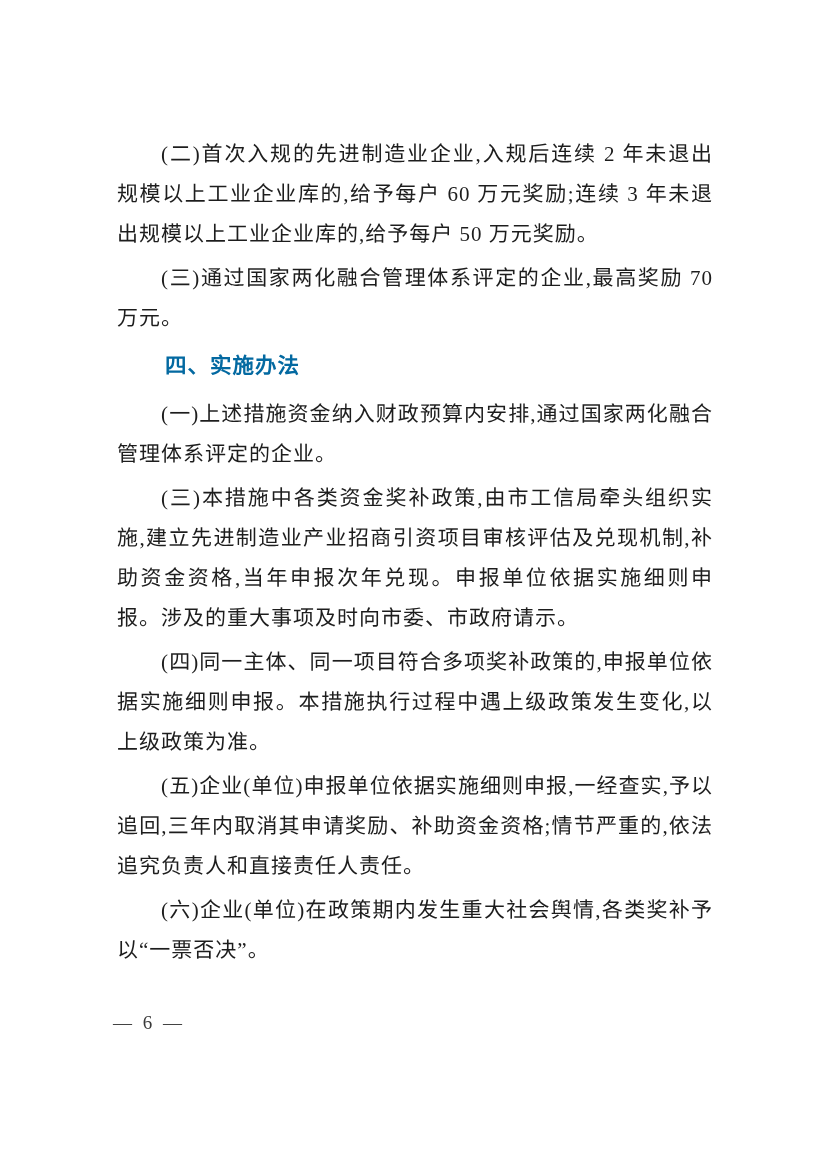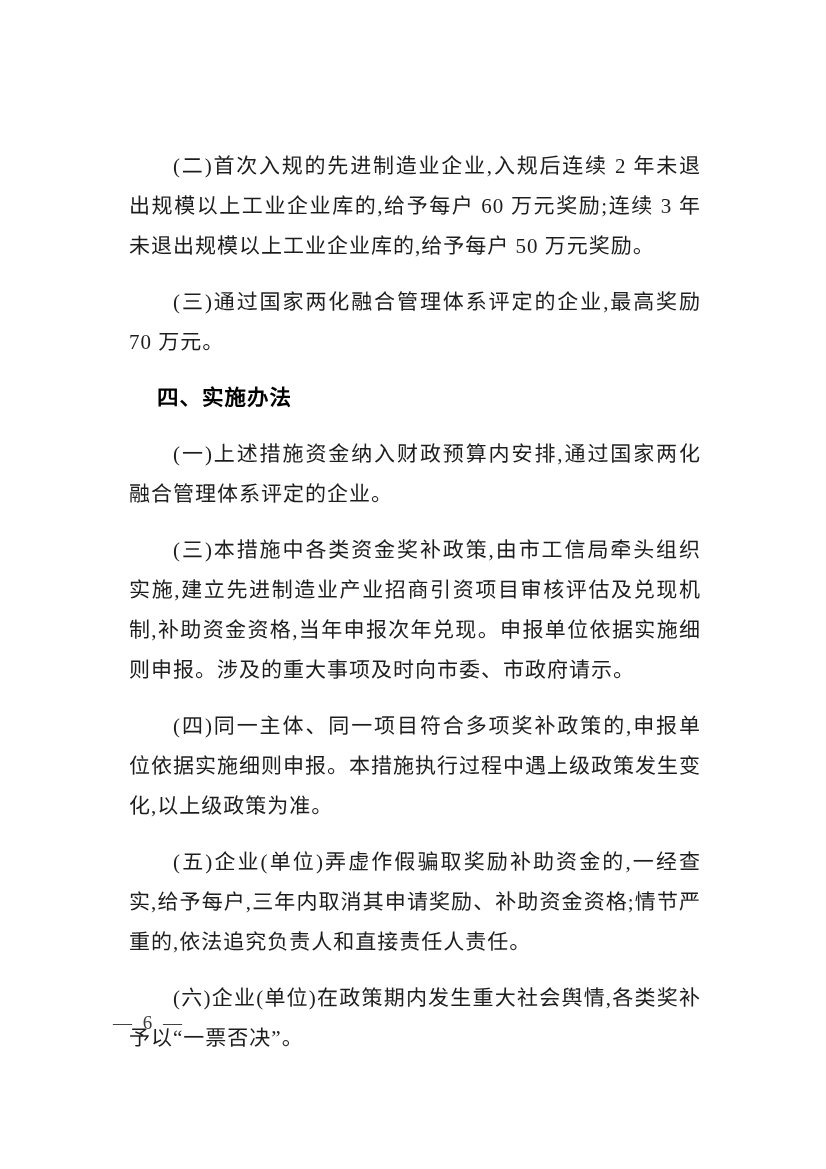"(二)首次入规的先进制造业企业,入规后连续 2" .para { margin: 16px -> 4px }
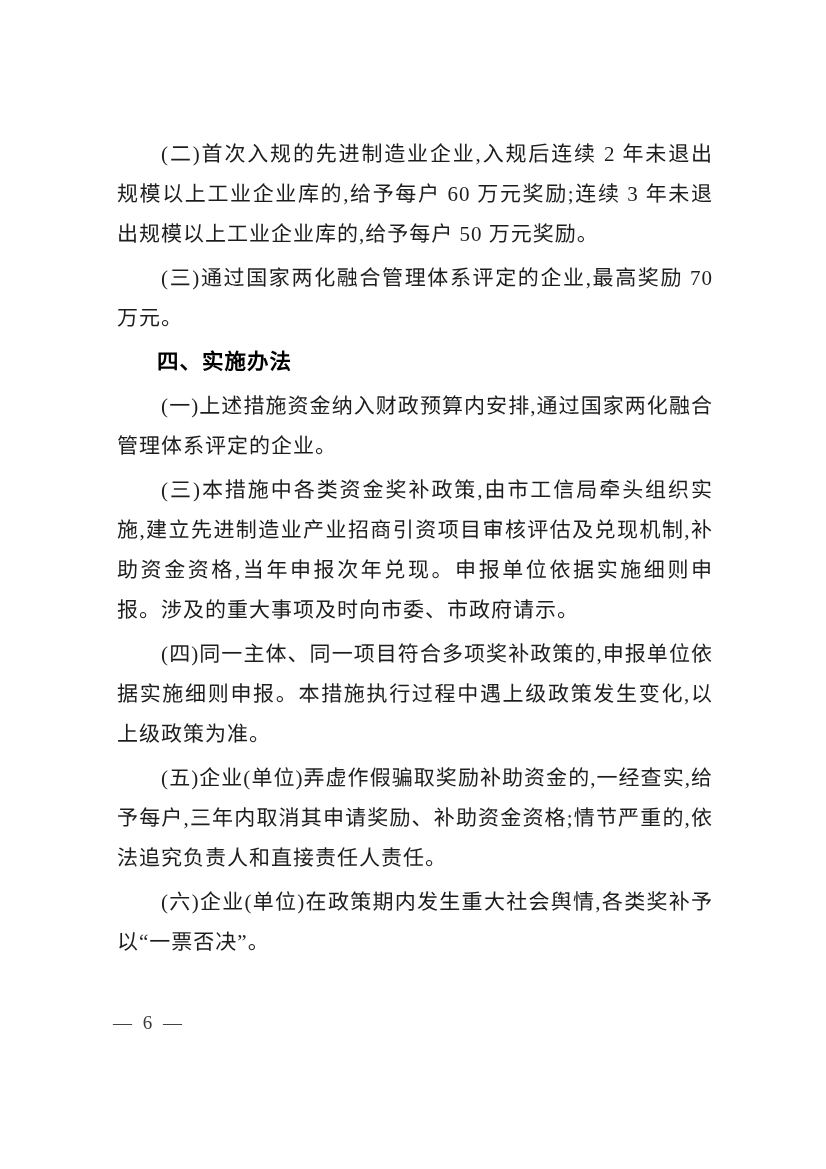"四、实施办法" .heading { color: #000000 -> #0369a1; margin: 0 -> 8px }
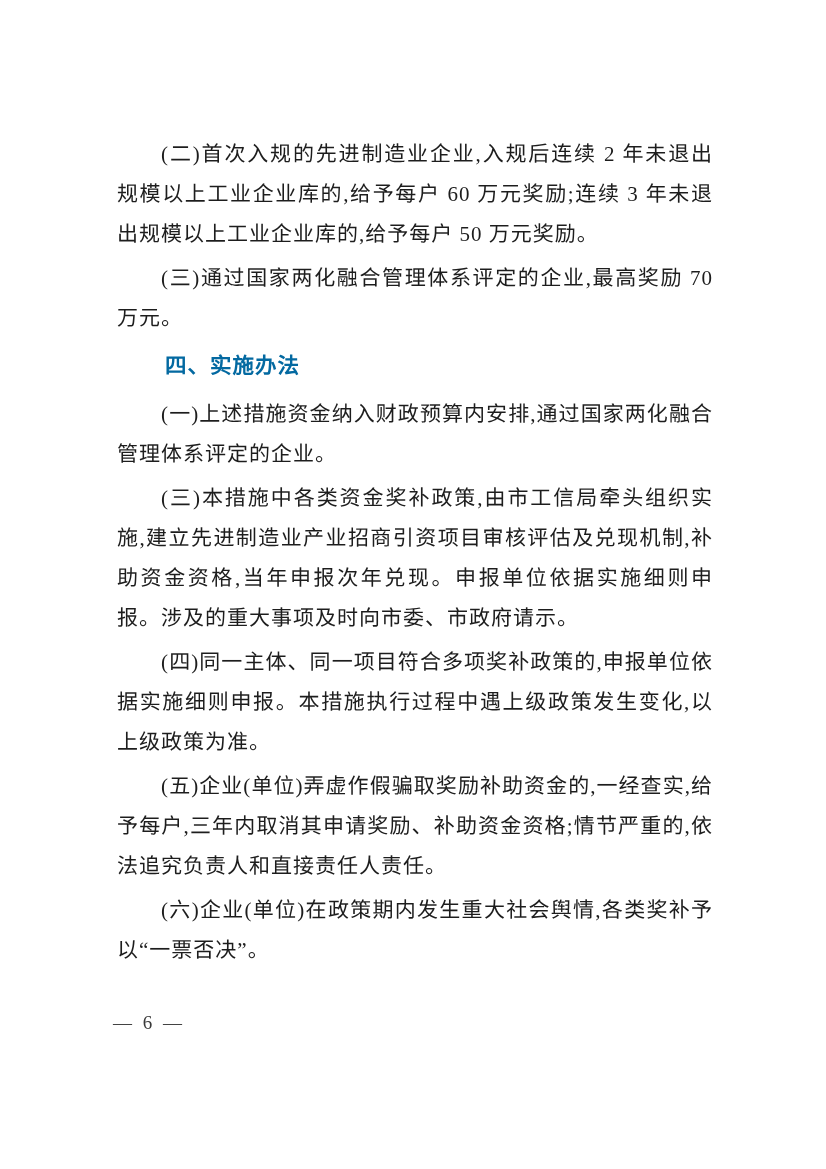"(五)企业(单位)弄虚作假骗取奖励补助资金的,一经查实,给予每户,三年内取消其申" p.para { text: 弄虚作假骗取奖励补助资金的,一经查实,给予每户 -> 申报单位依据实施细则申报,一经查实,予以追回 }
